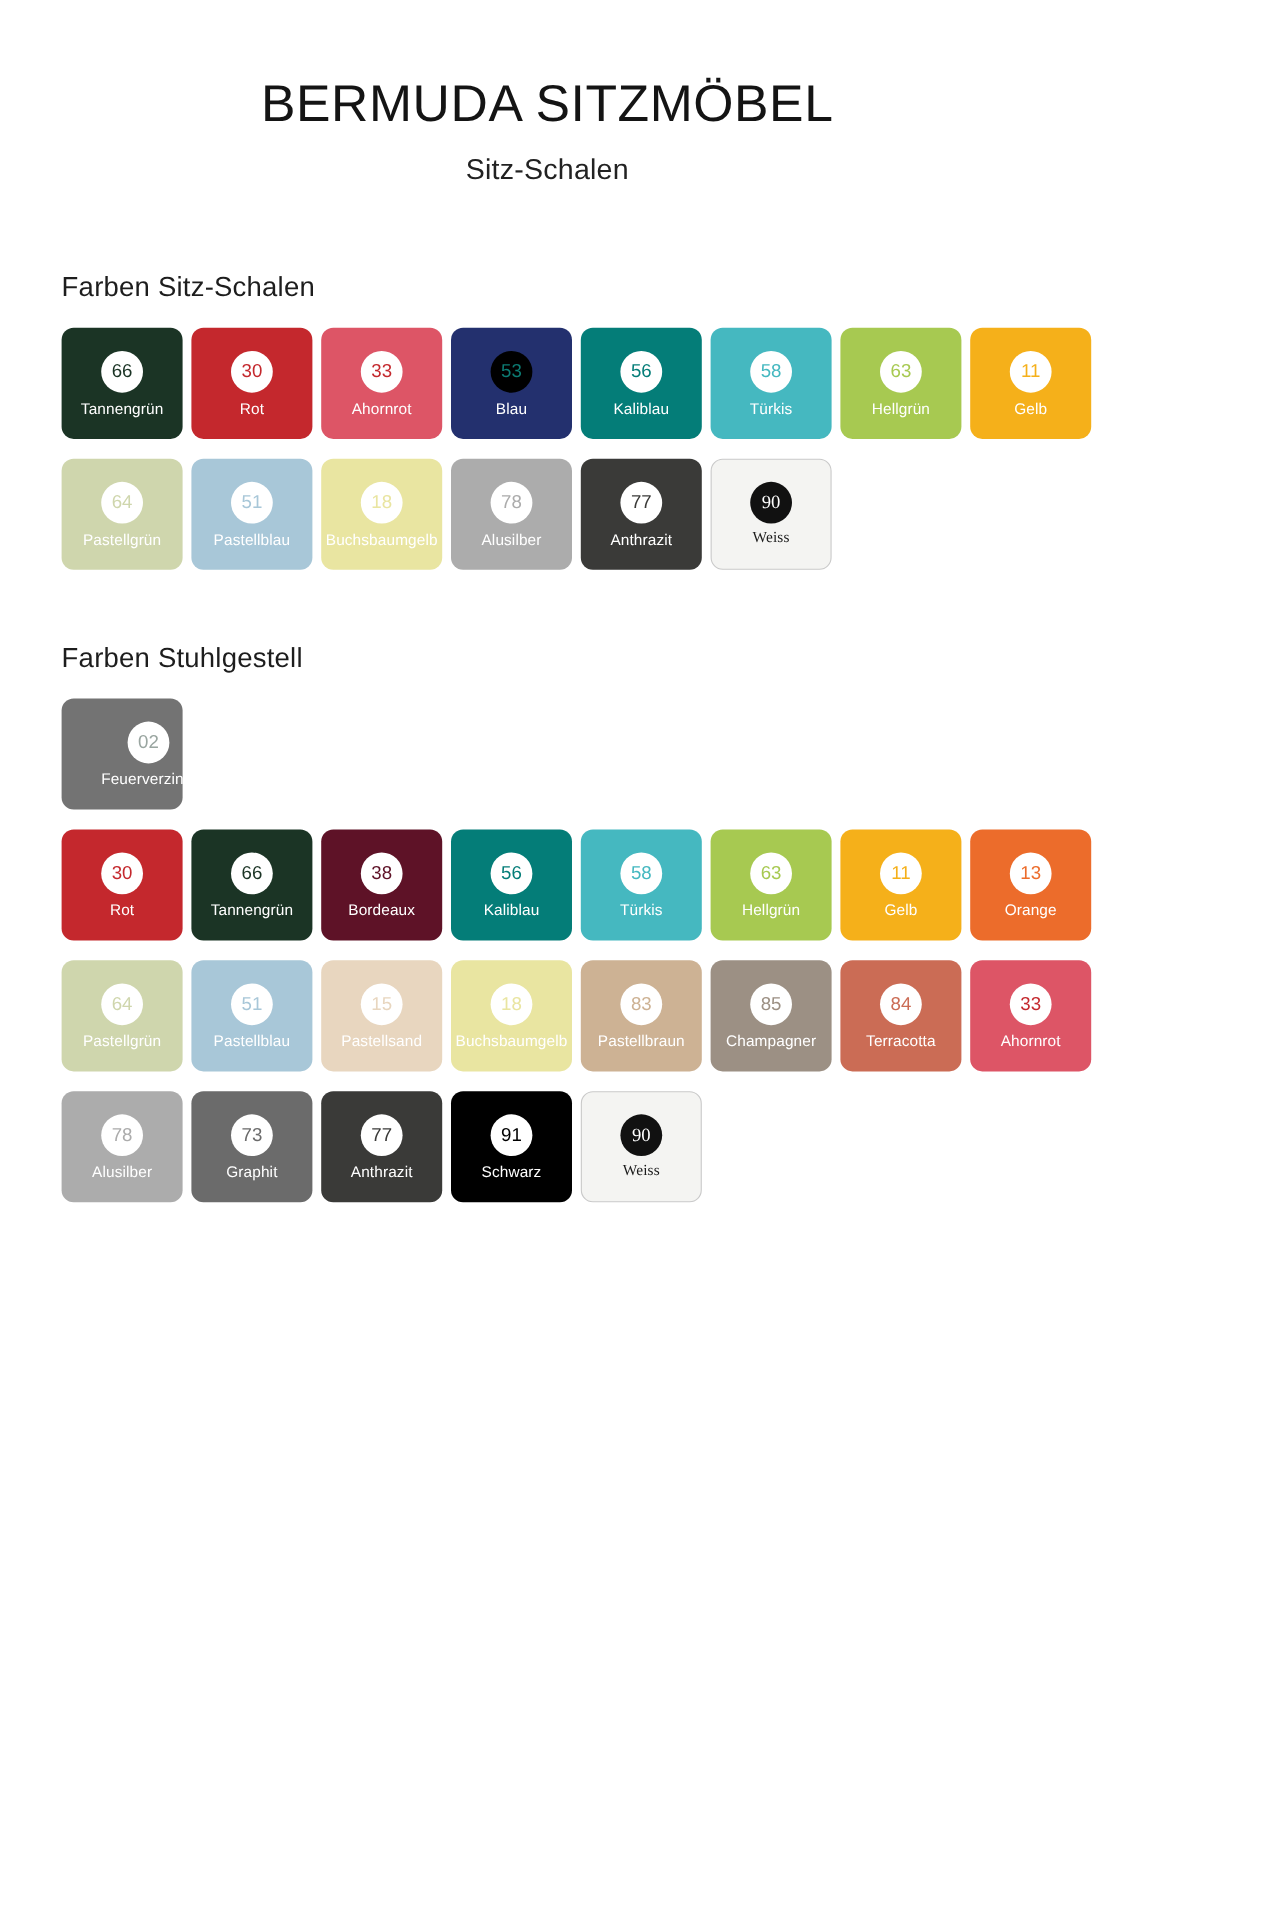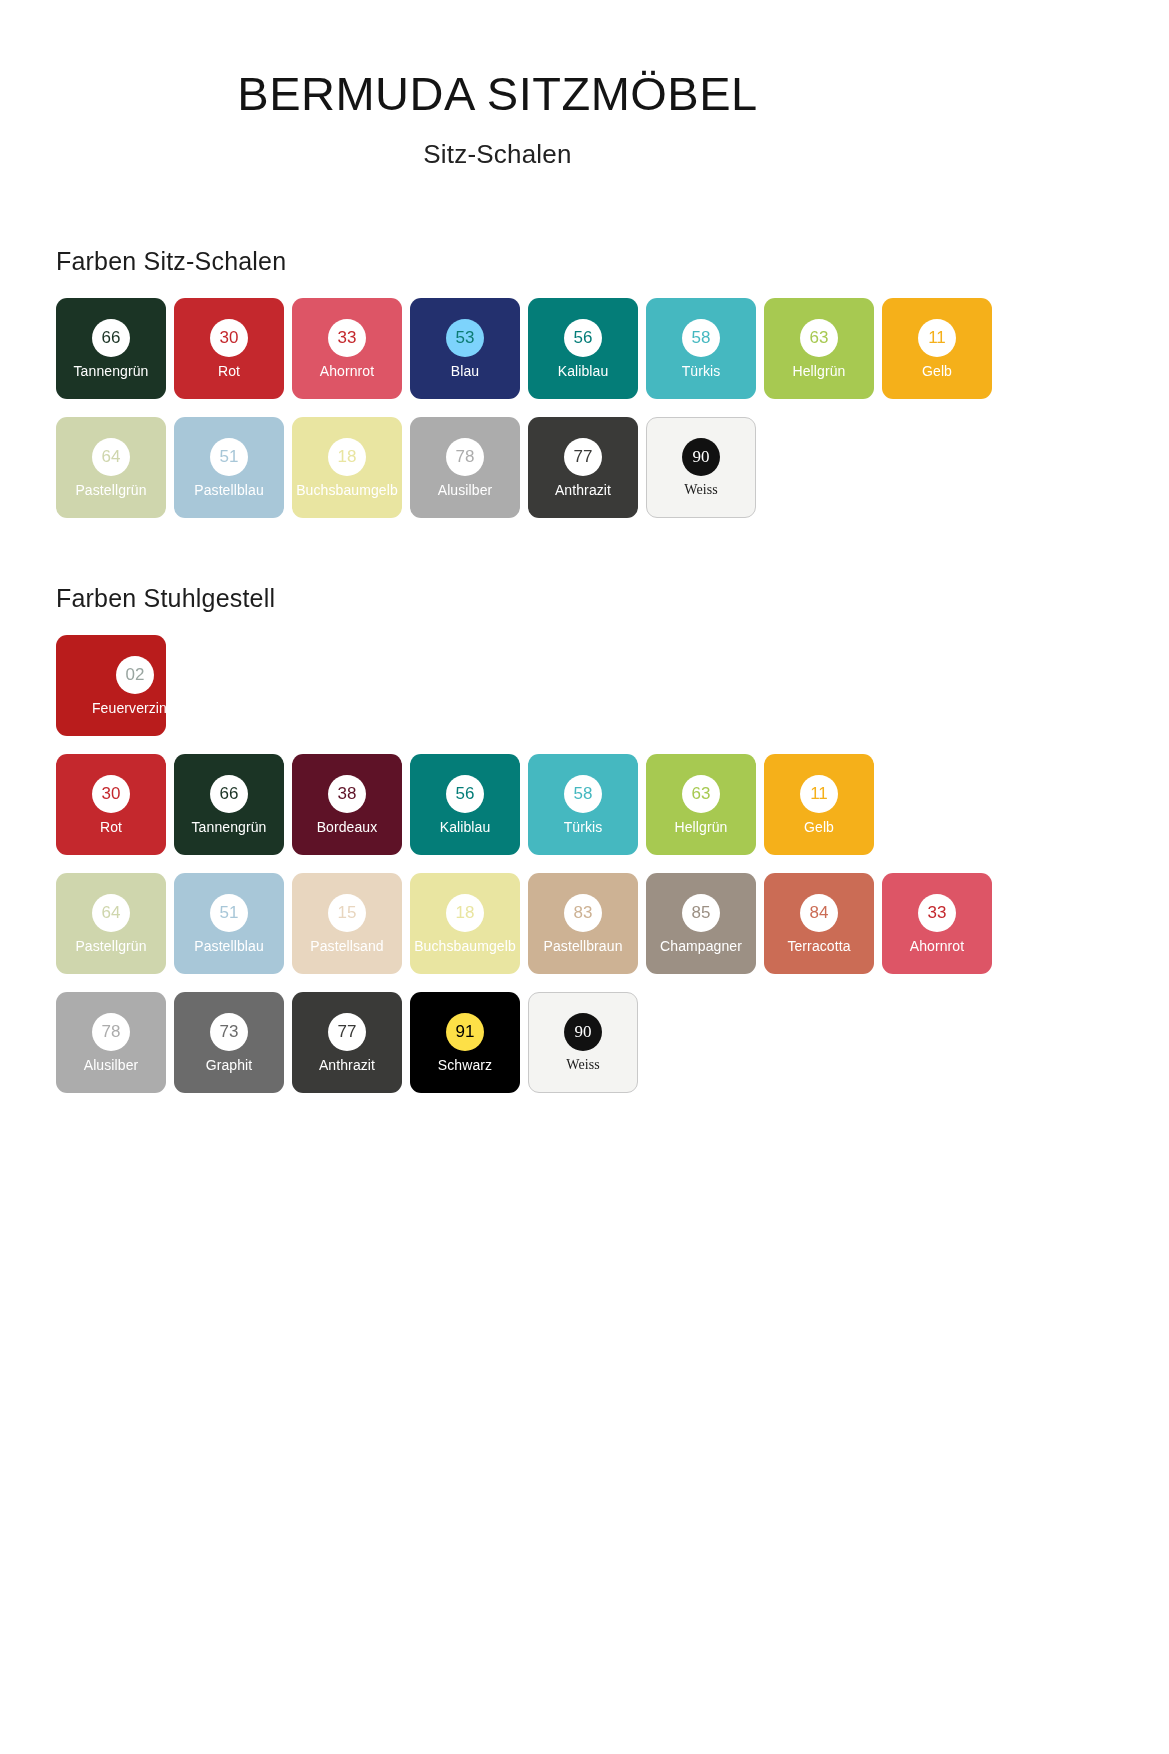"53" div.swatch-badge { background: #7dd3fc -> #000000 }
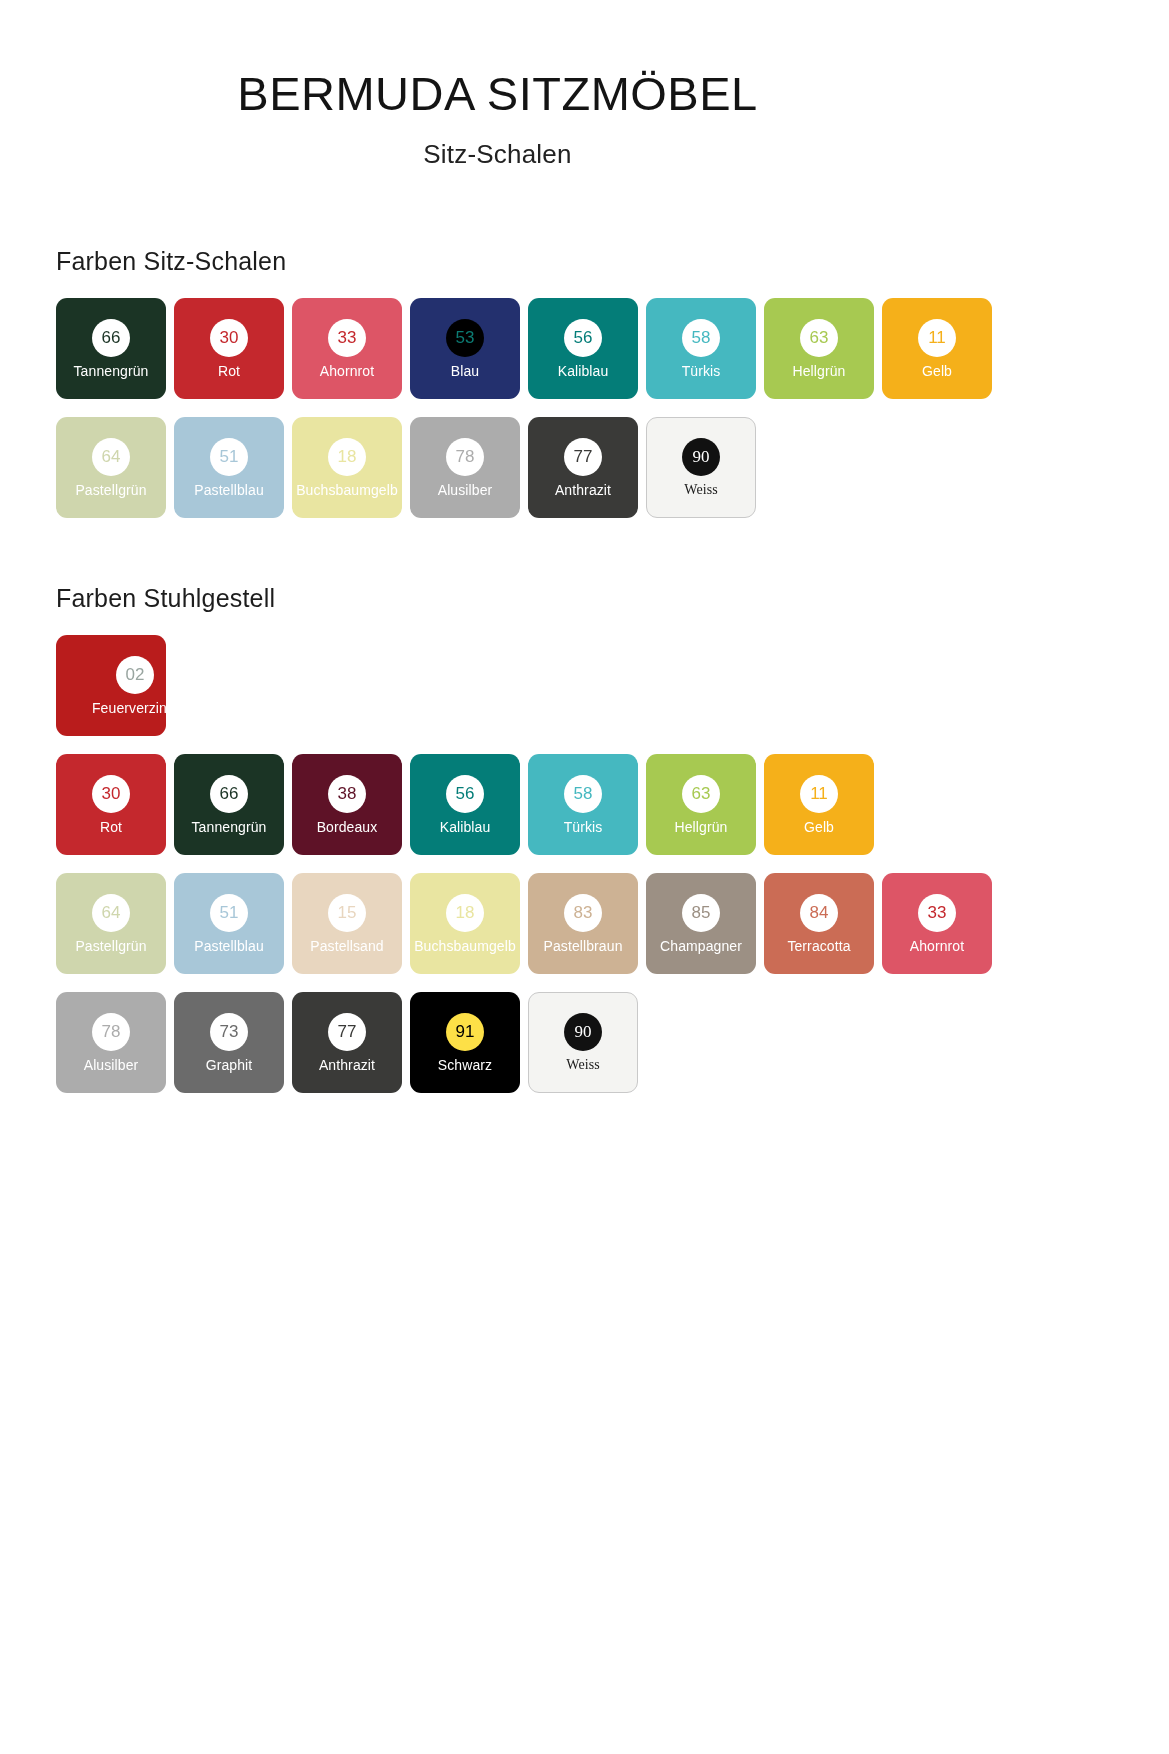"02" div.swatch { background: #b91c1c -> #737373 }
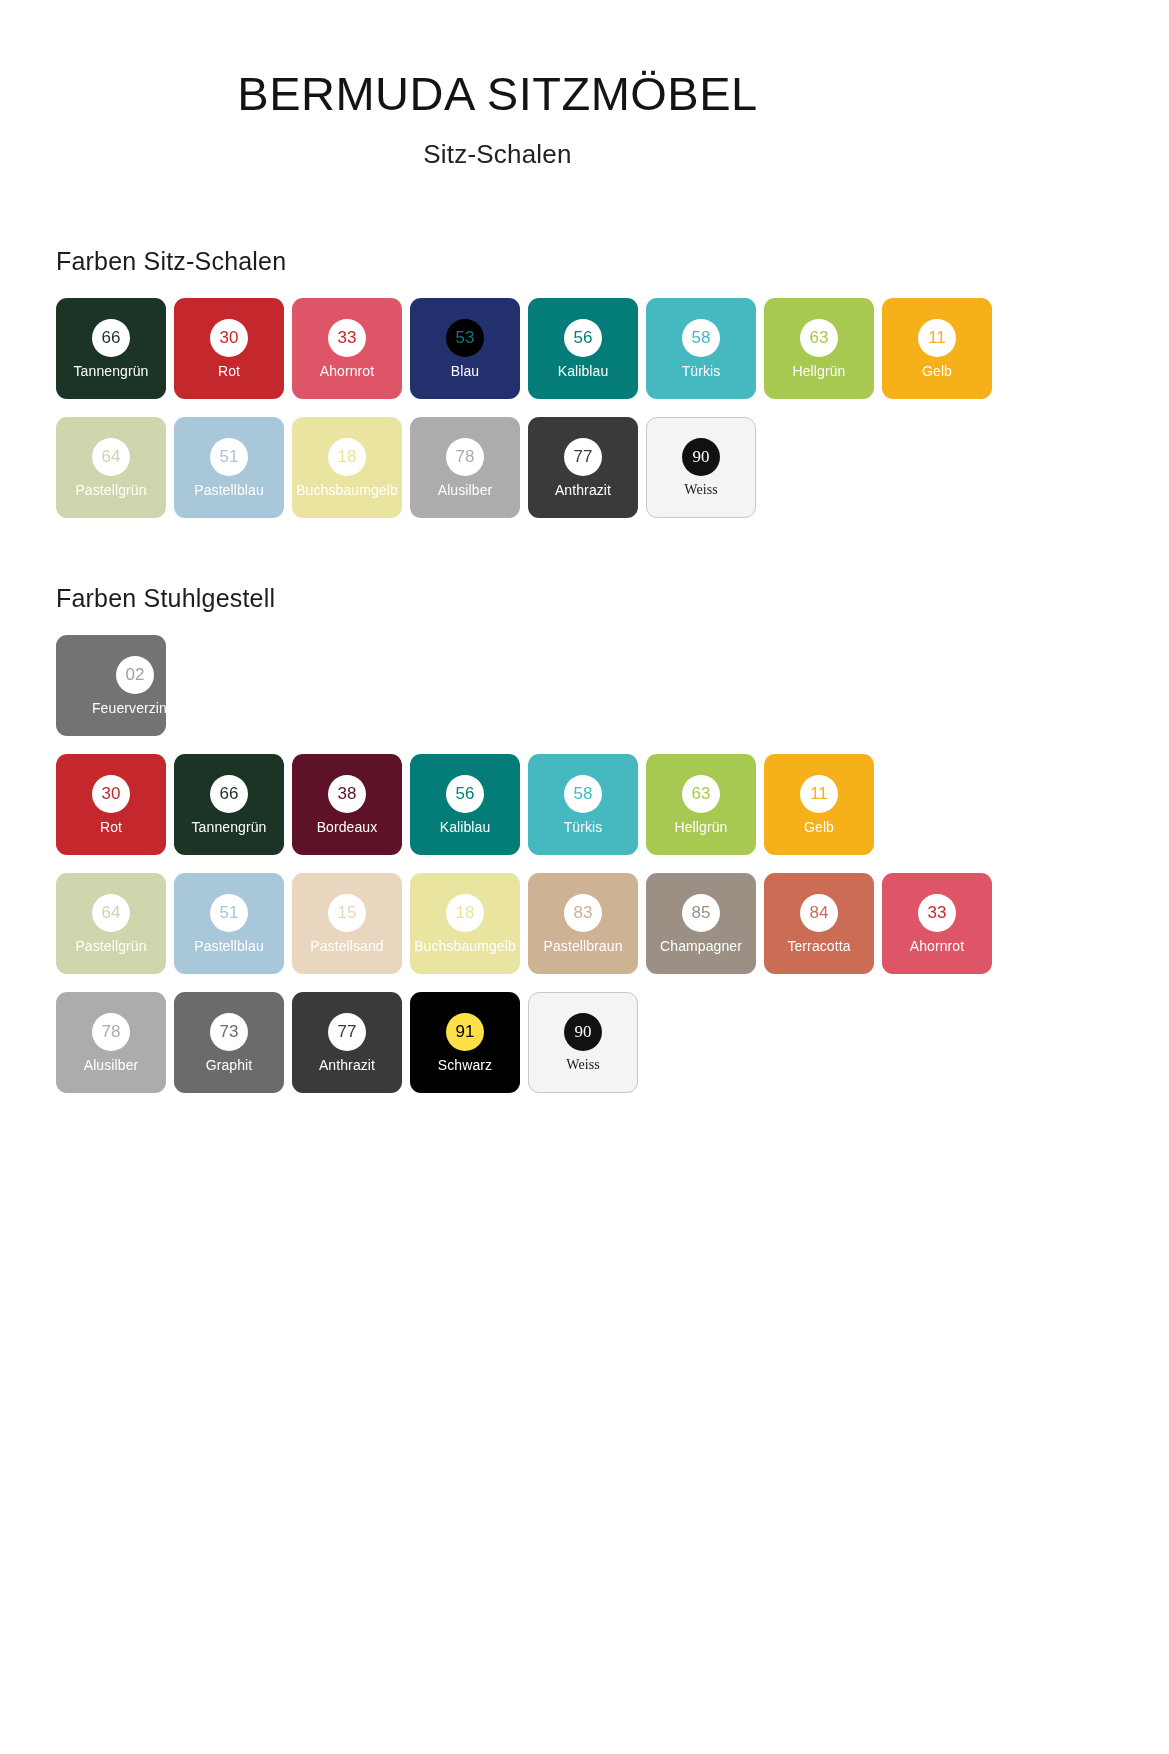"13" div.swatch { html: none -> <div> <div>13</div> <div>Orange</div> </div> }
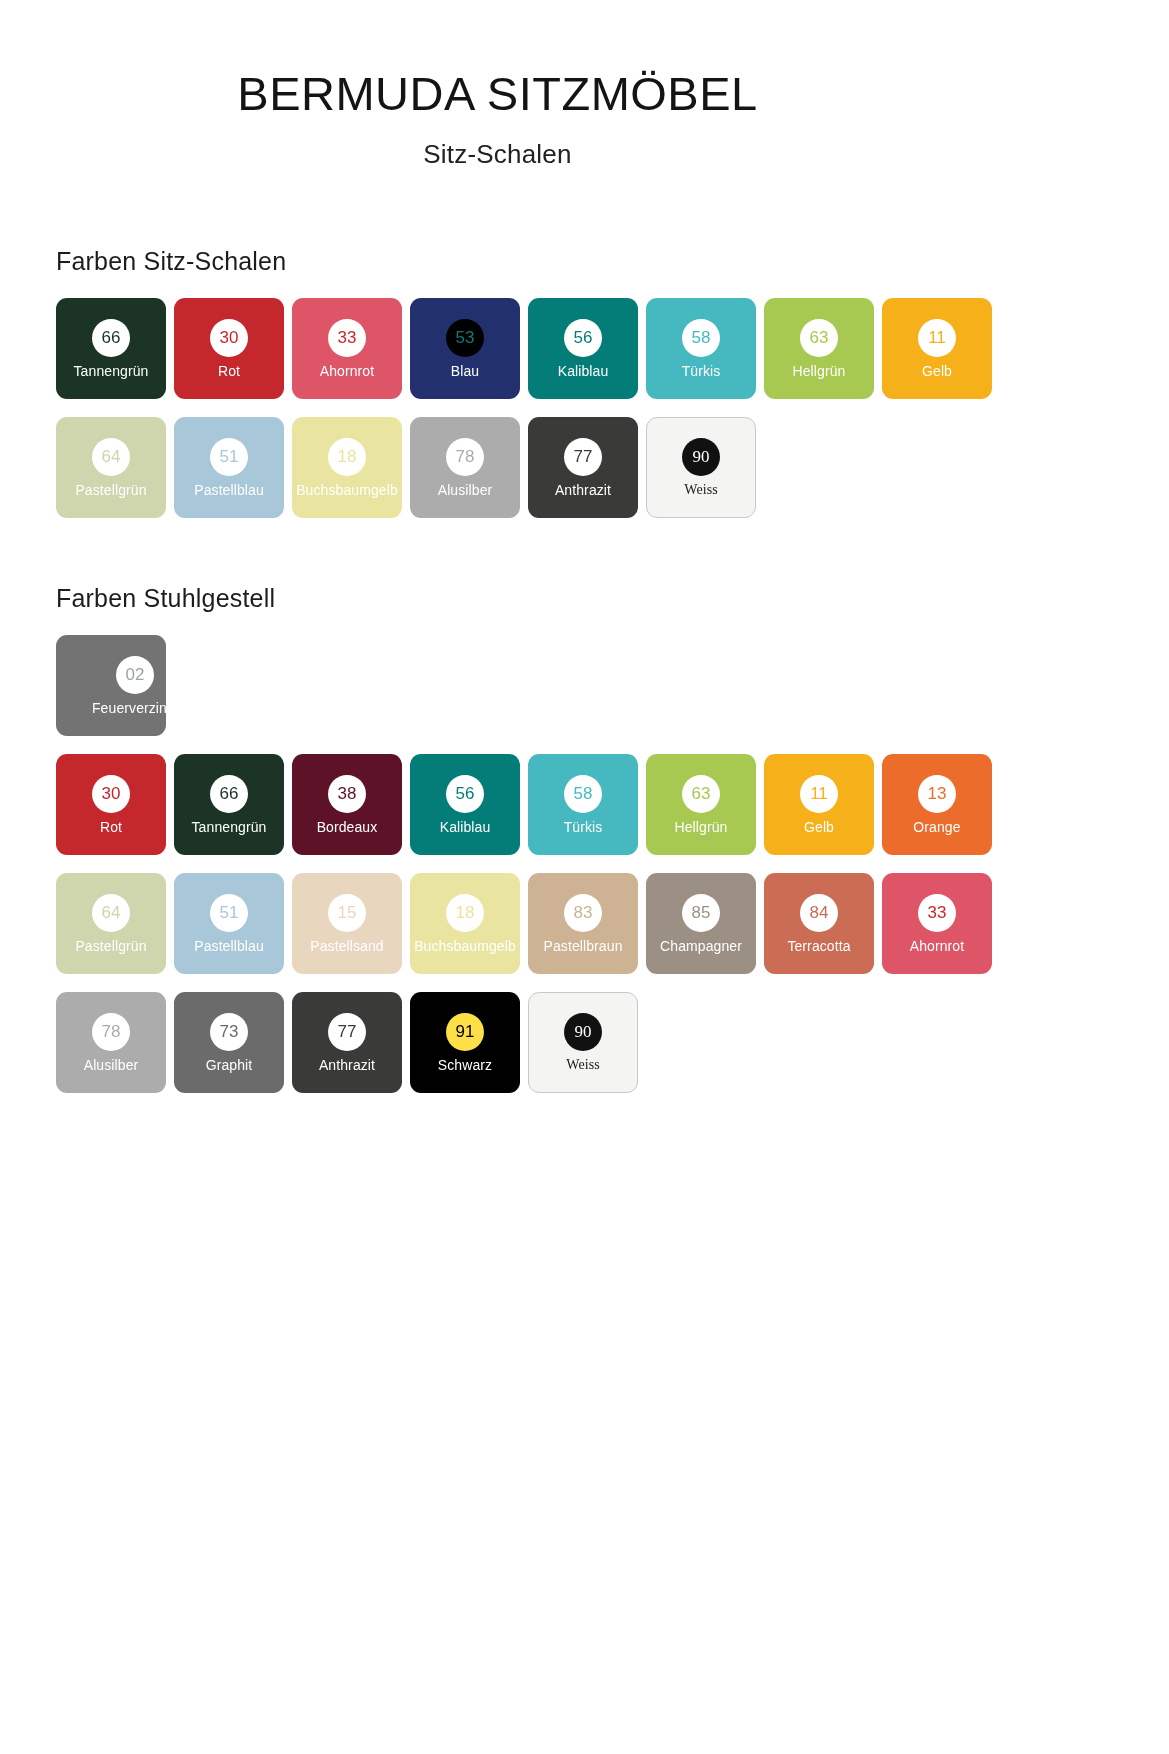"91" div.swatch-badge { background: #fde047 -> #ffffff }
